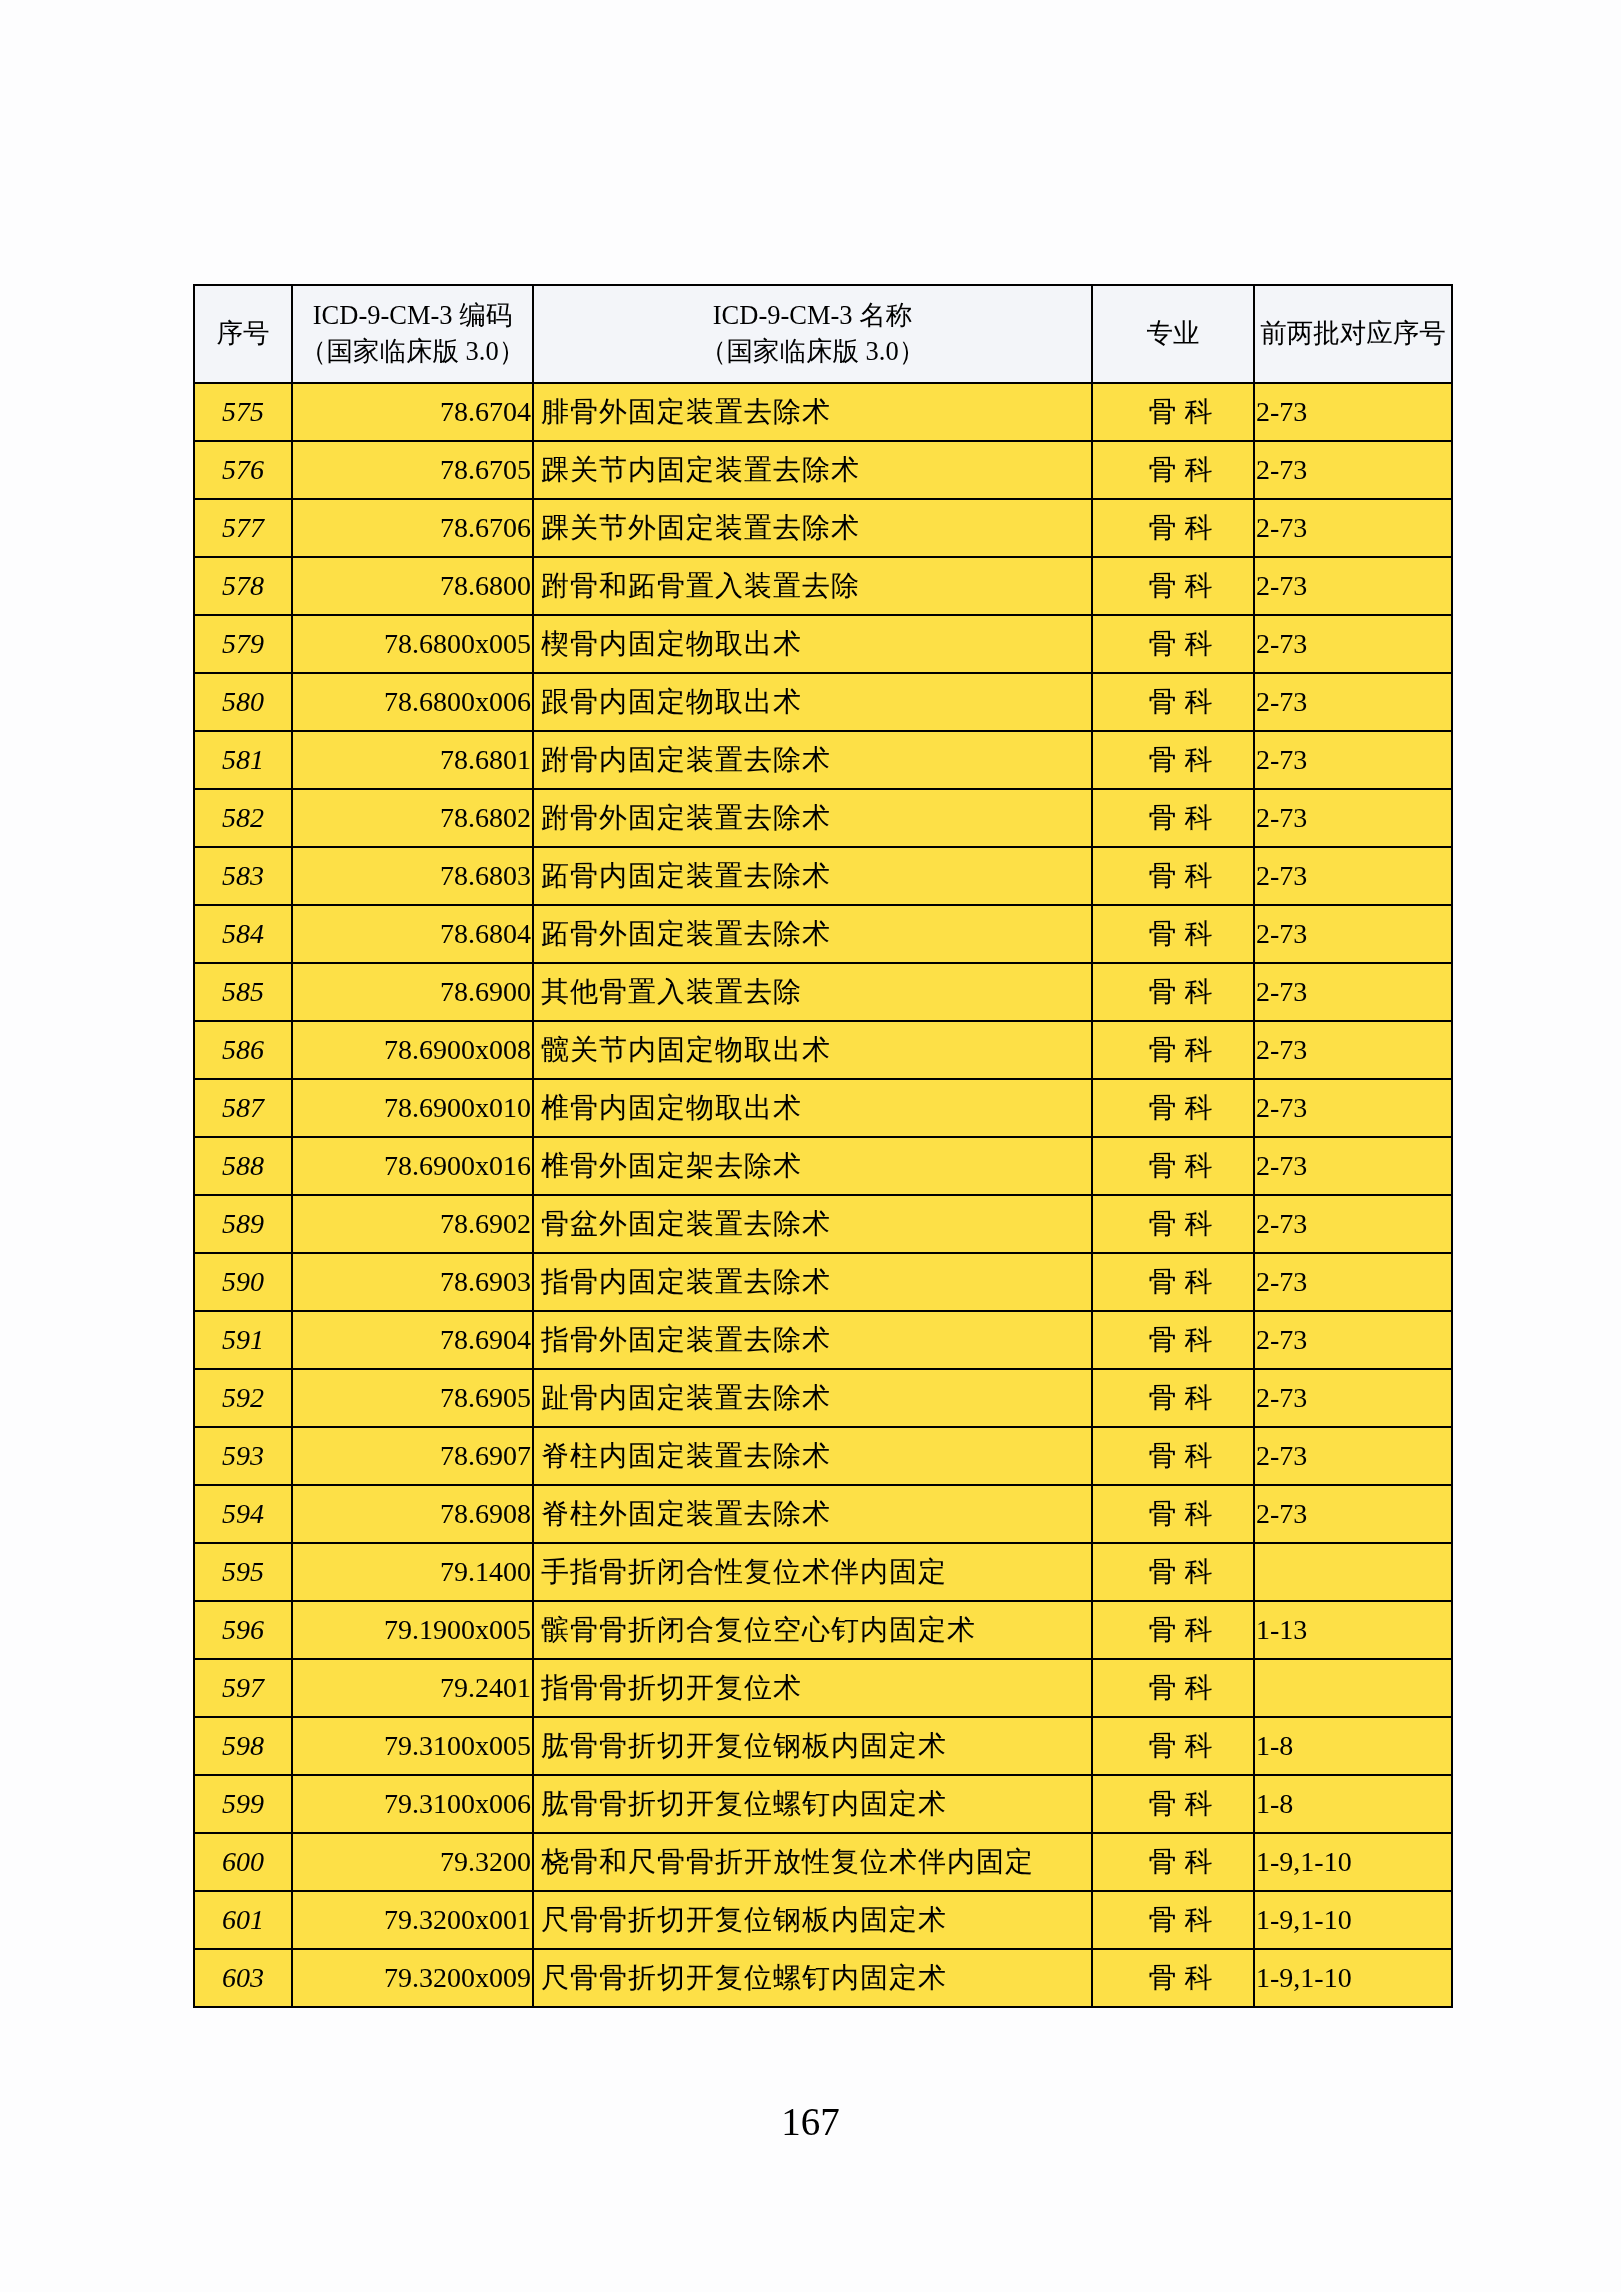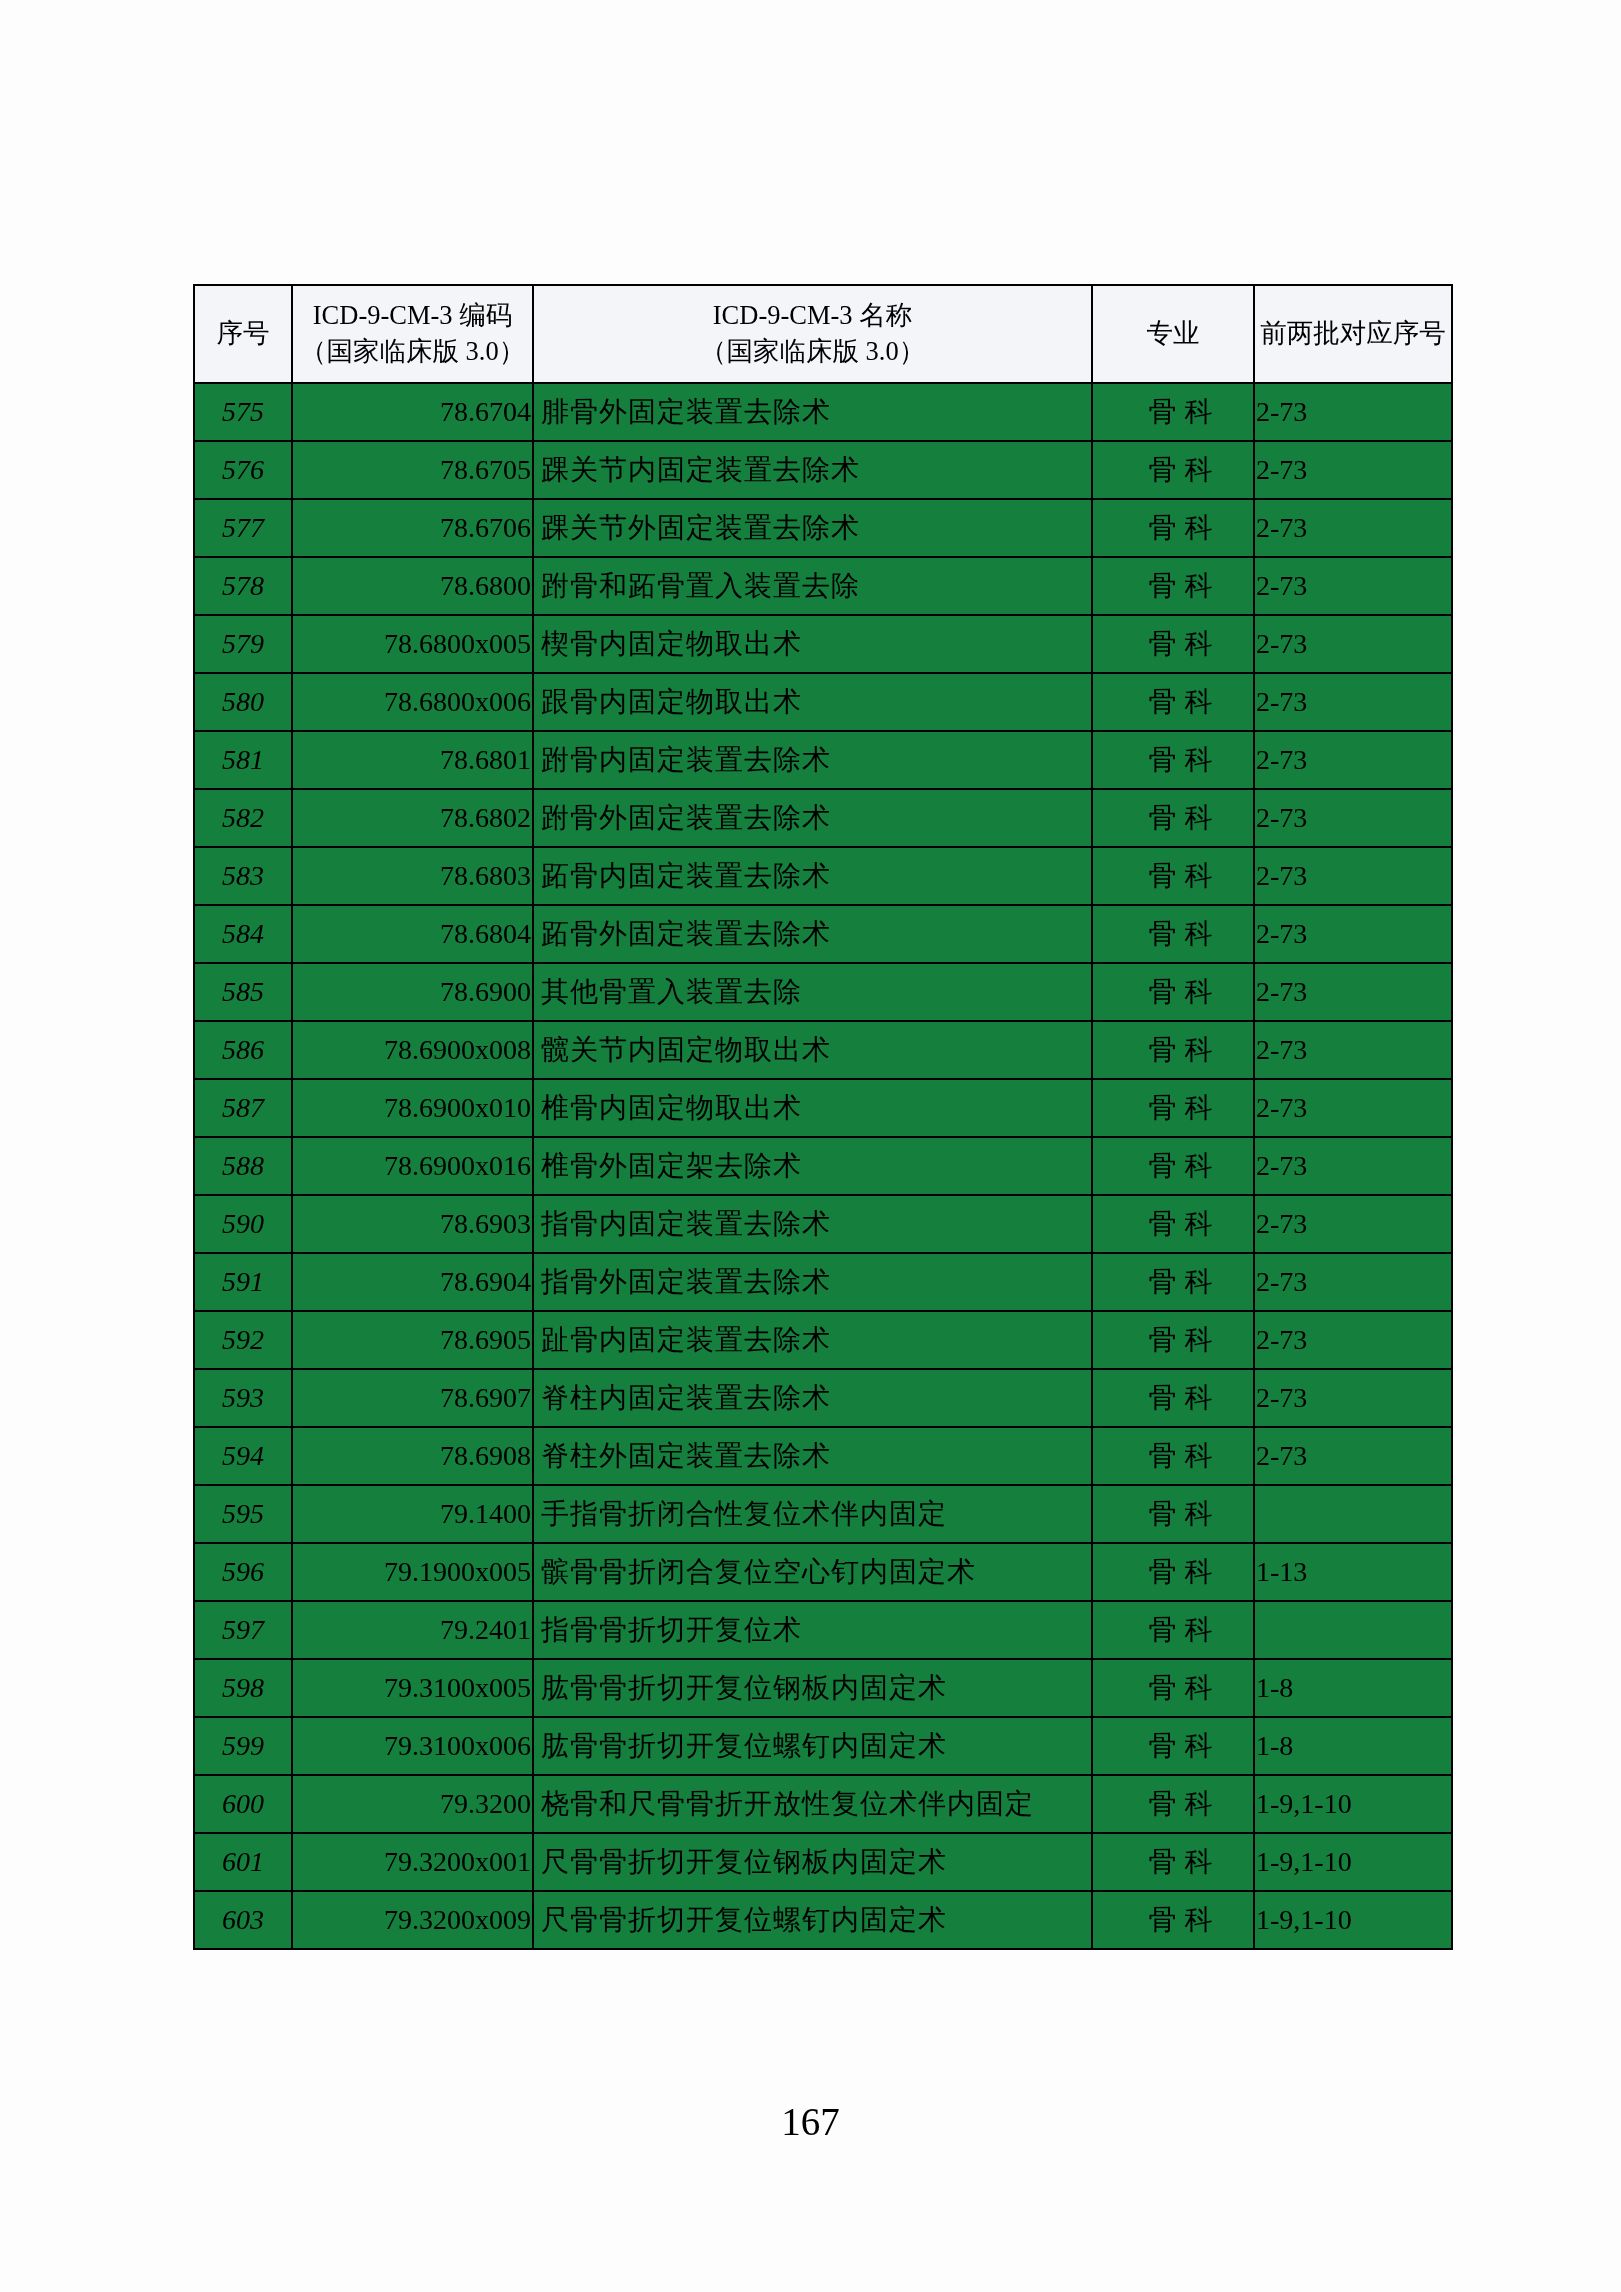"序号" table.icd { background: #15803d -> #fde047 }
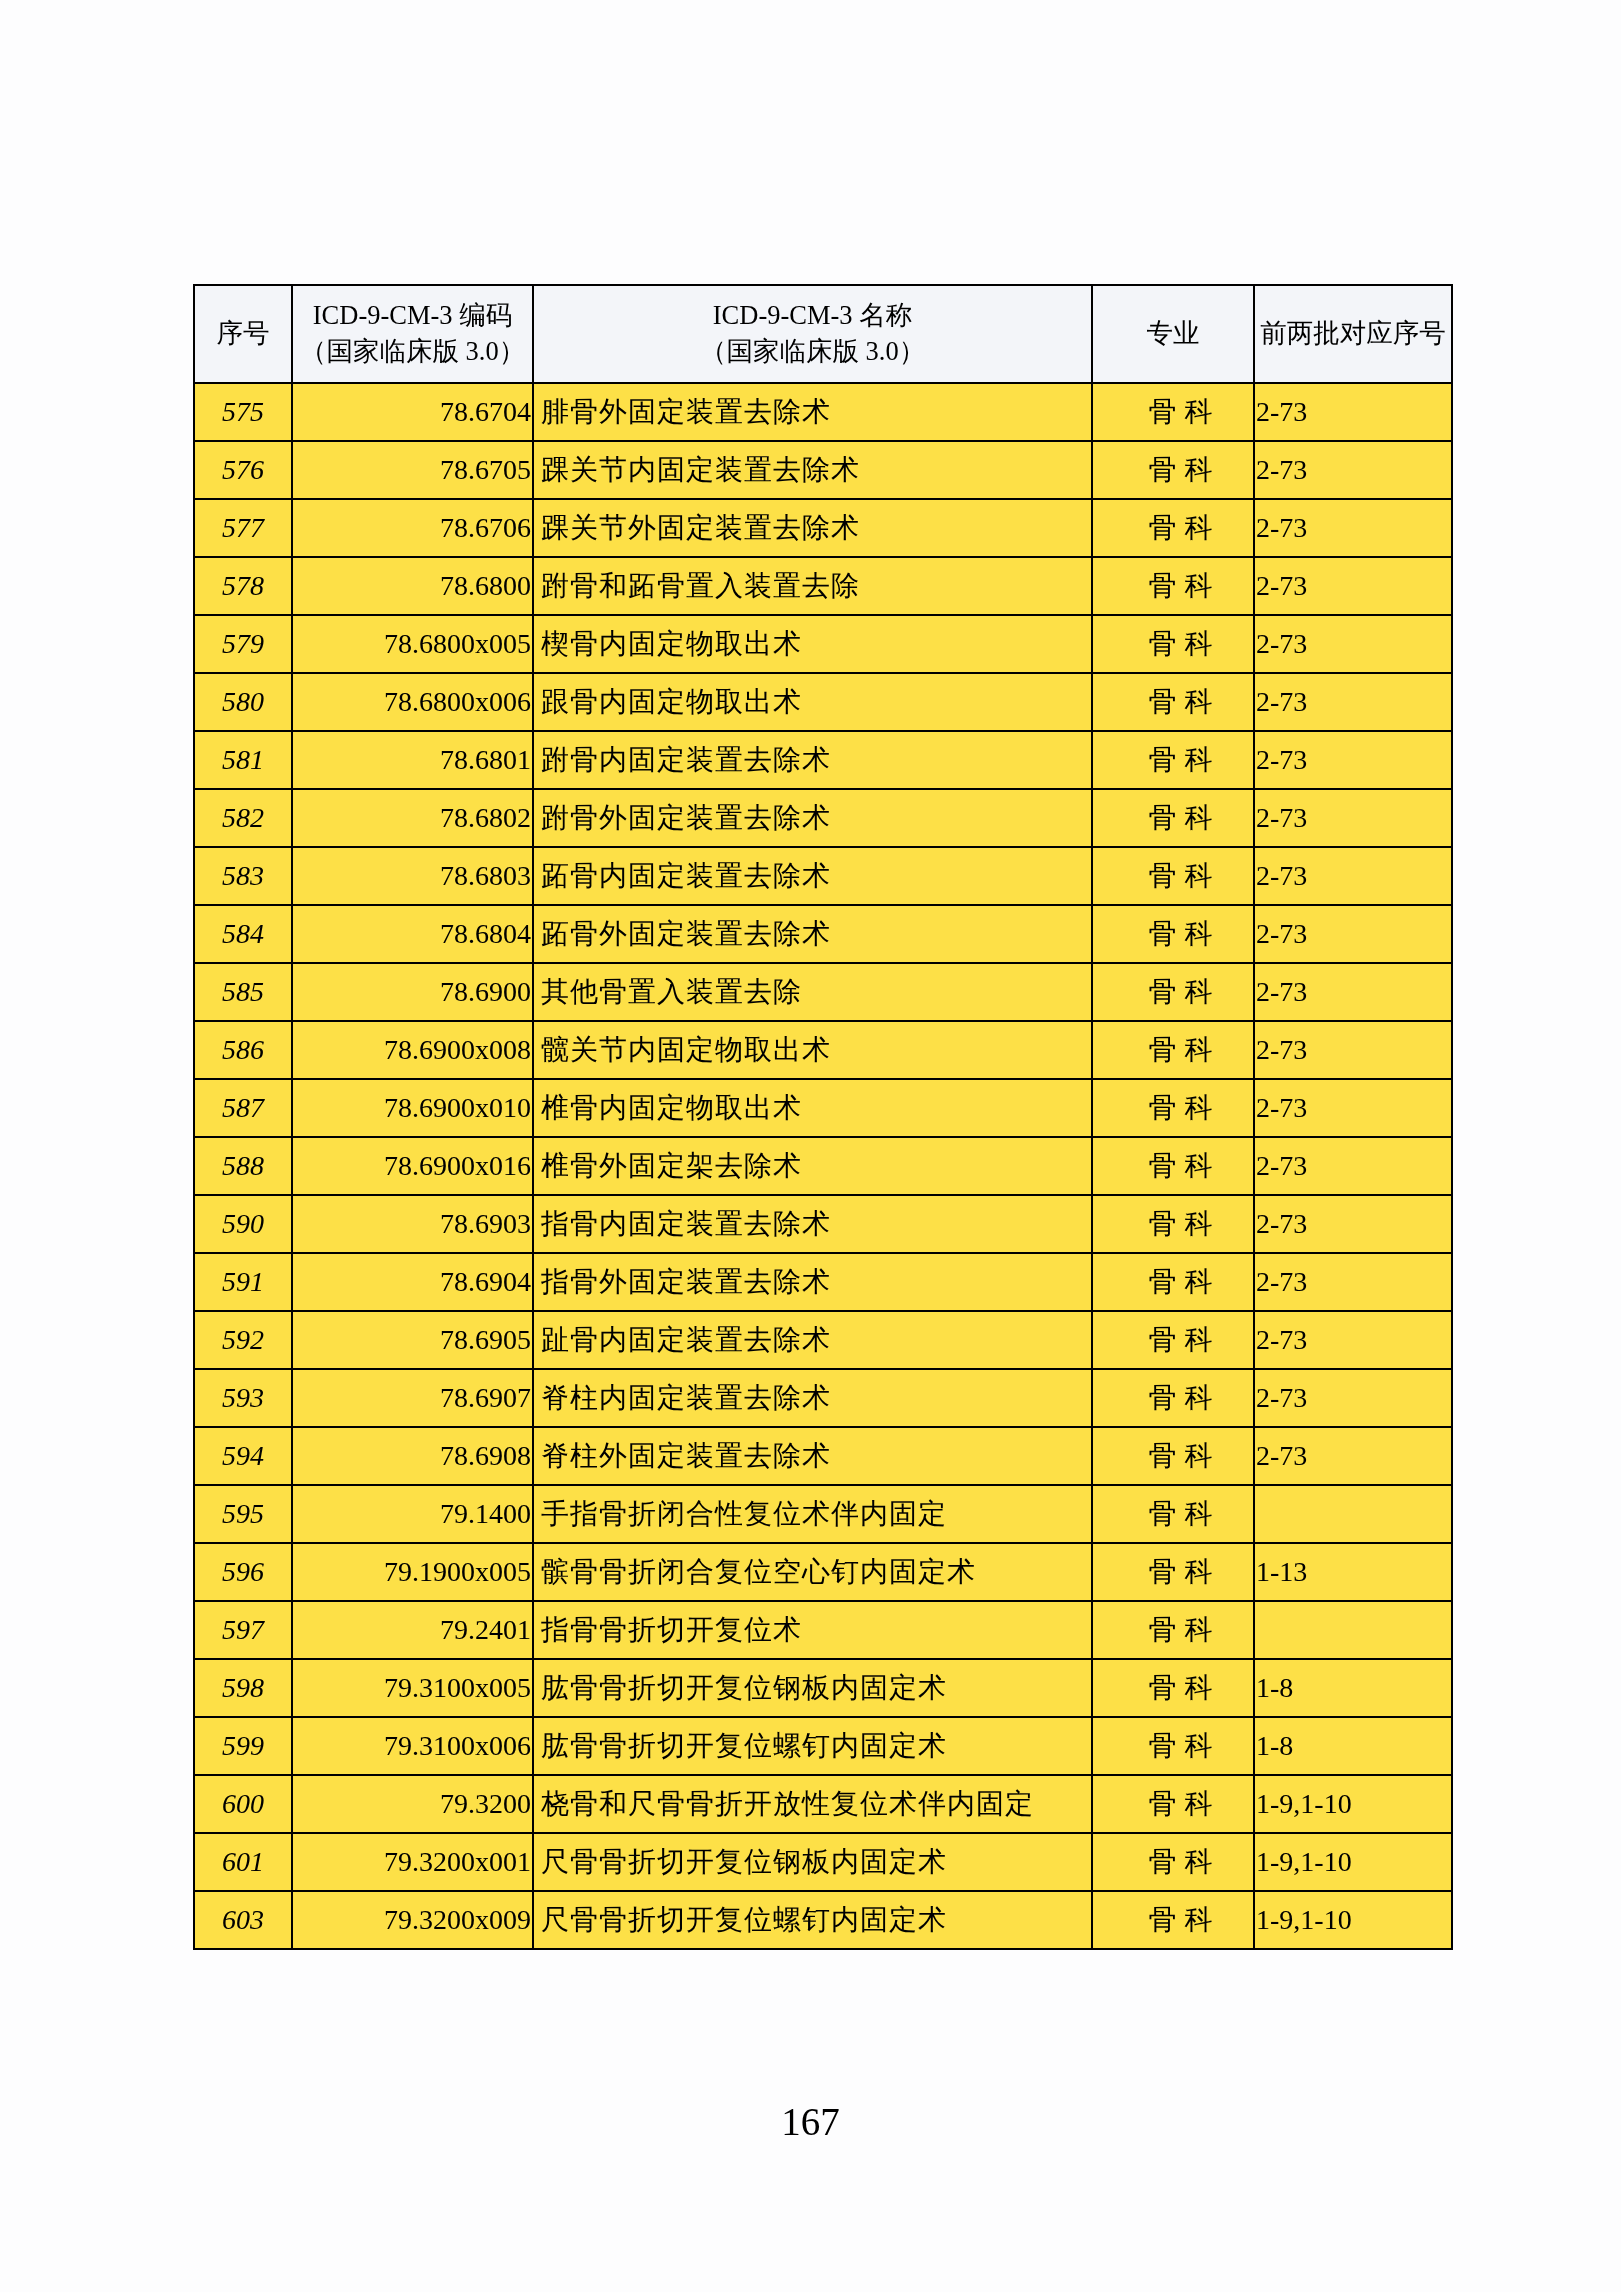"589" tr { html: none -> <tr> <td>589</td> <td>78.6902</td> <td>骨盆外固定装置去除术</td> <td>骨科</td> <td>2-73</td> </tr> }
